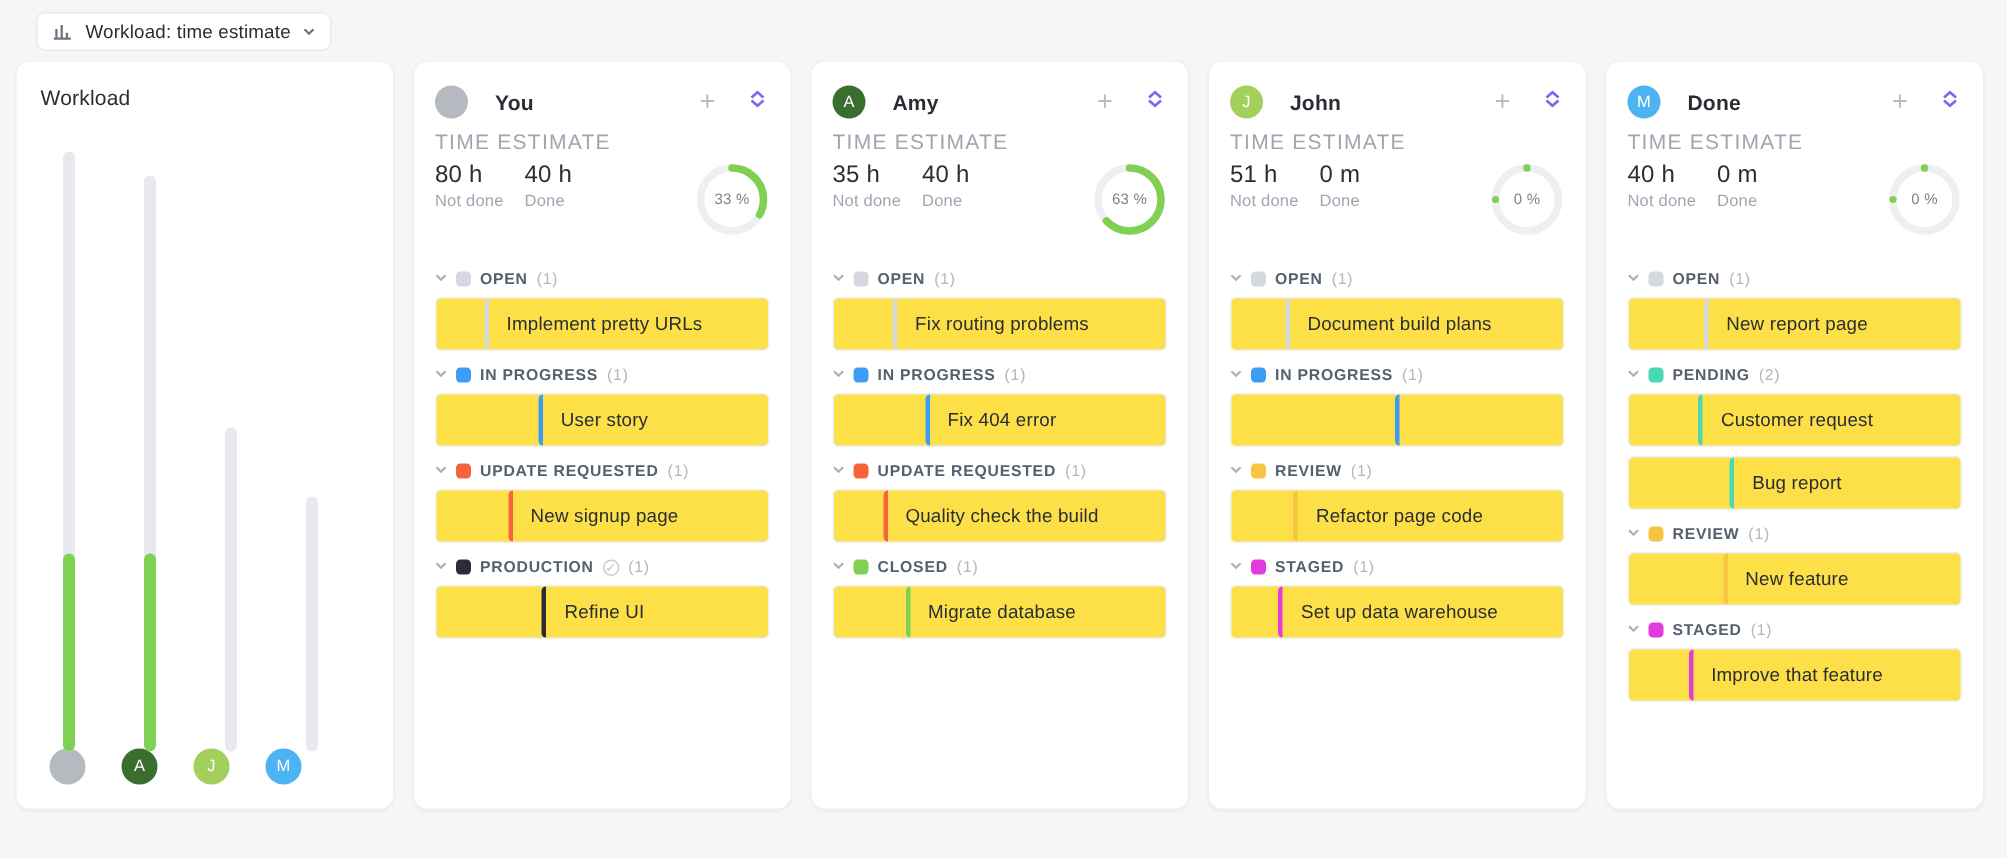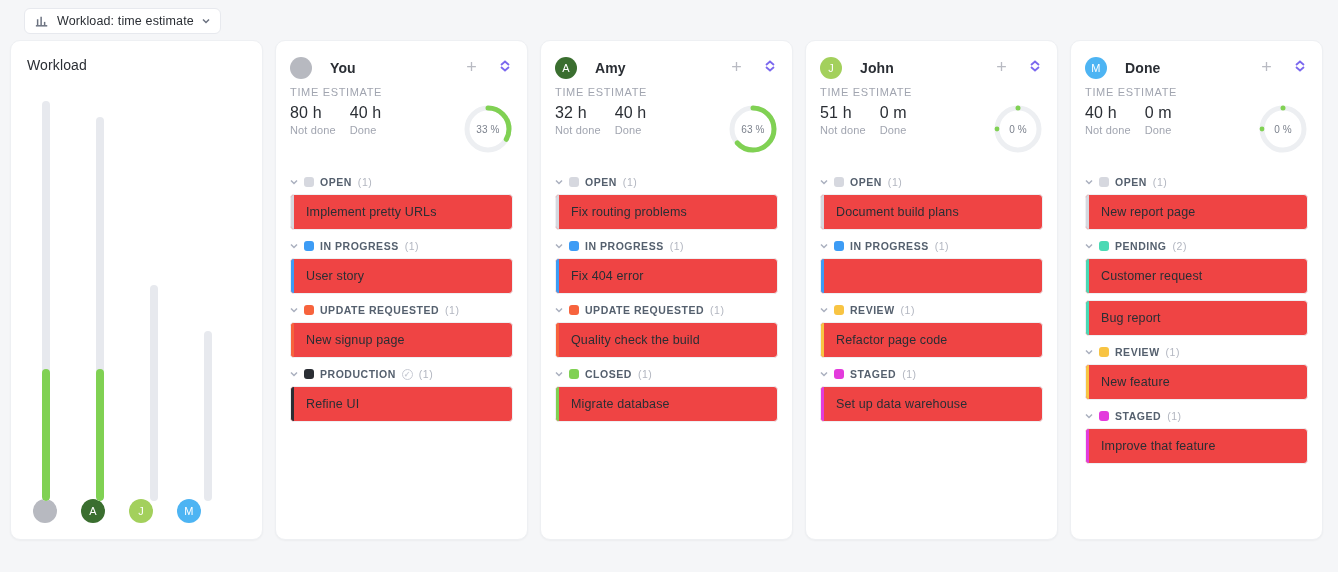"TIME ESTIMATE" .small-label { font-size: 11px -> 14px }
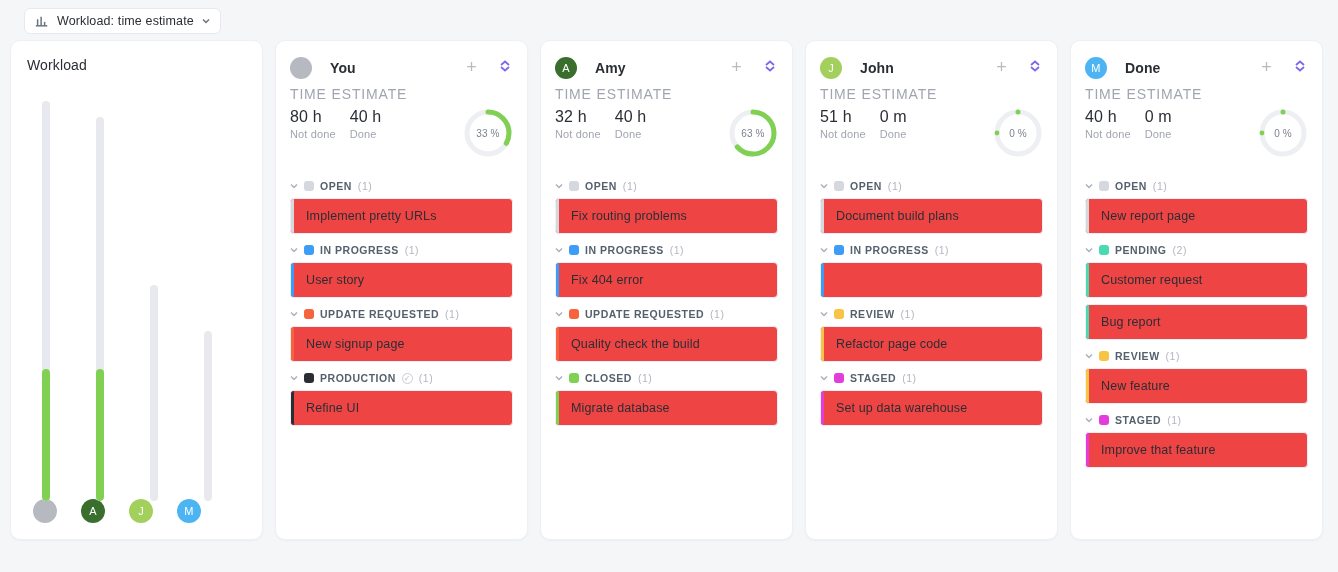"32 h" div.big { text: 32 -> 35 }
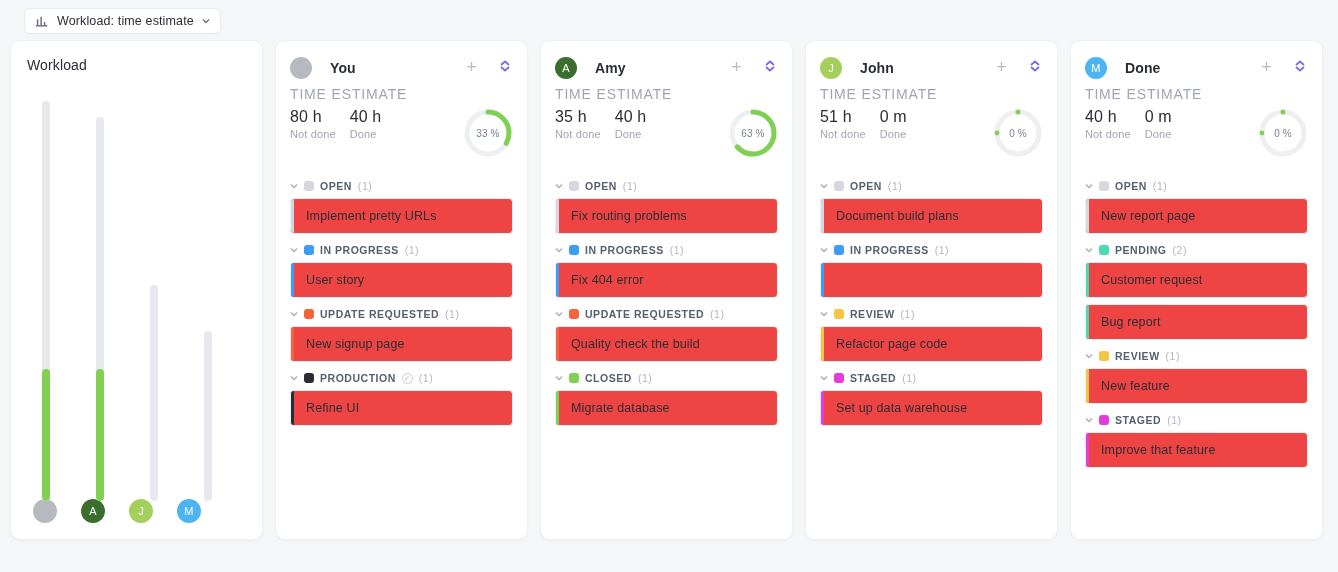"Implement pretty URLs" .task { background: #ef4444 -> #fde047; justify-content: none -> center }
